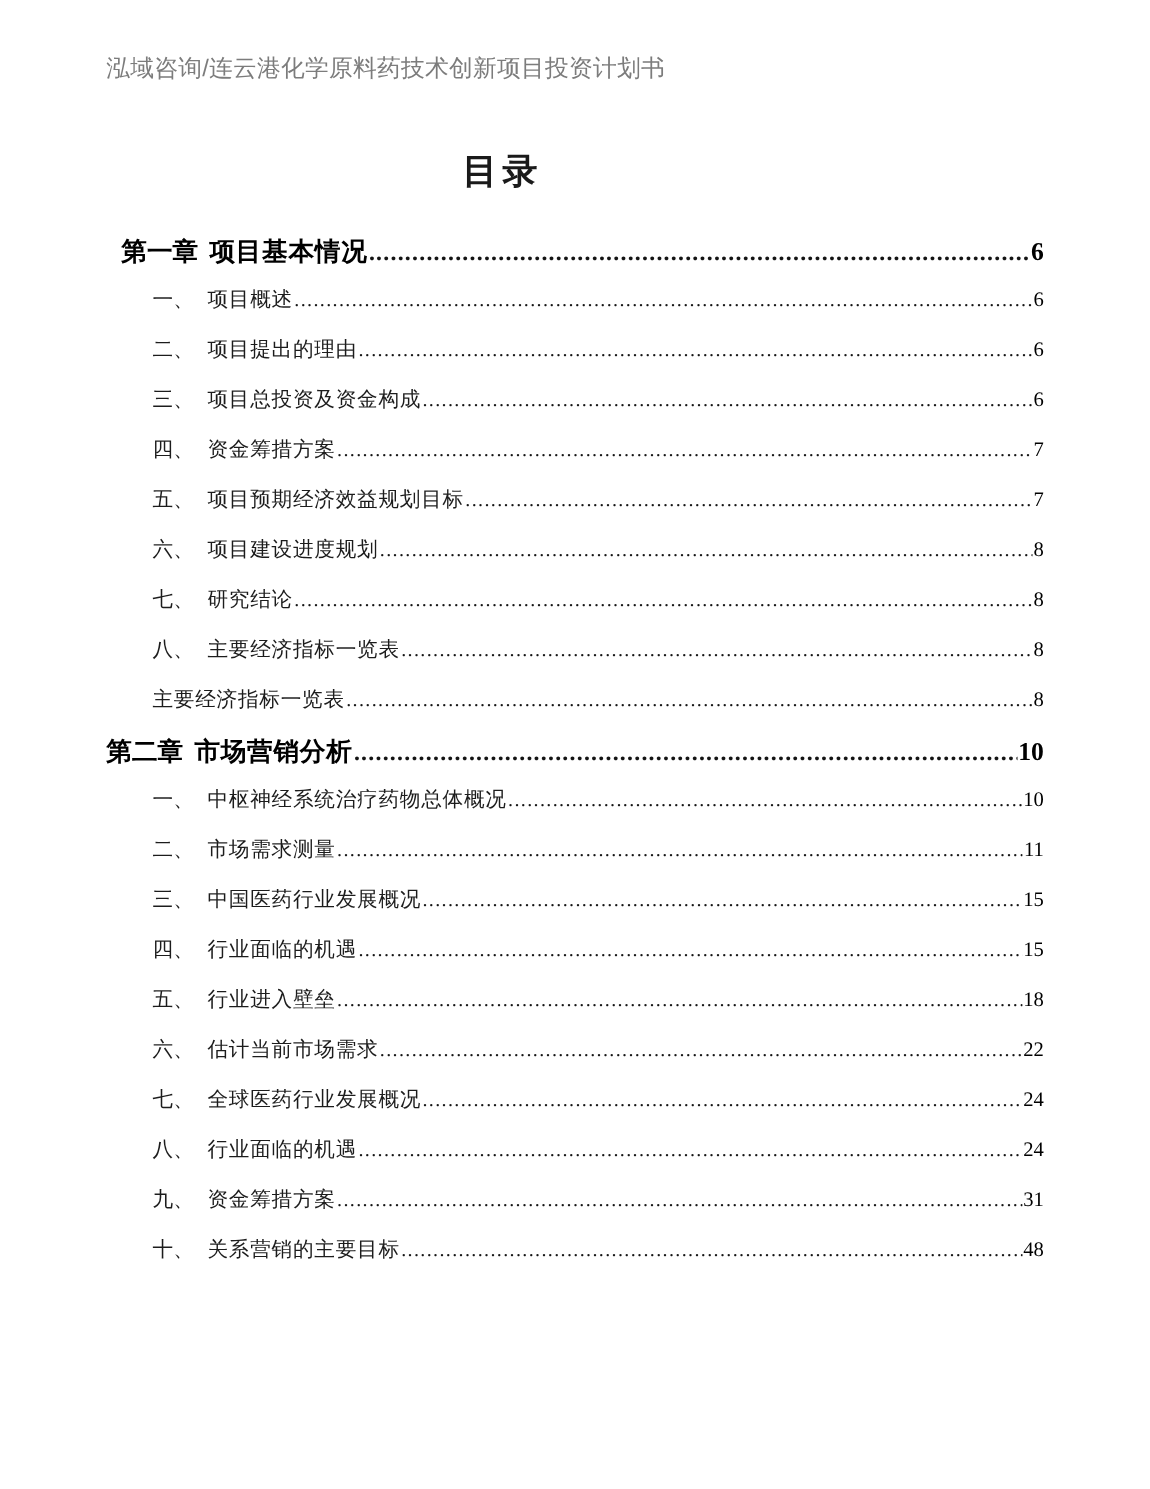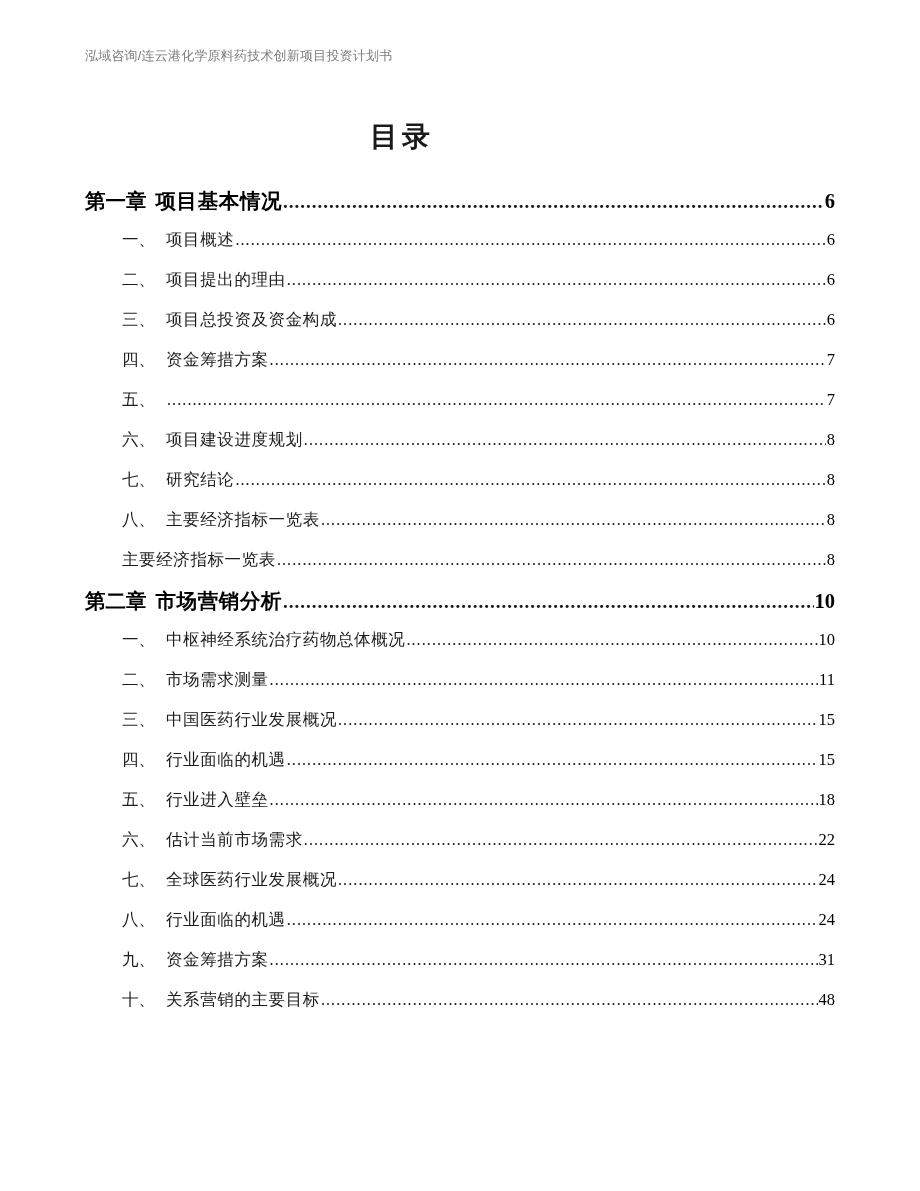"泓域咨询/连云港化学原料药技术创新项目投资计划书" .doc-header { font-size: 13px -> 19px }
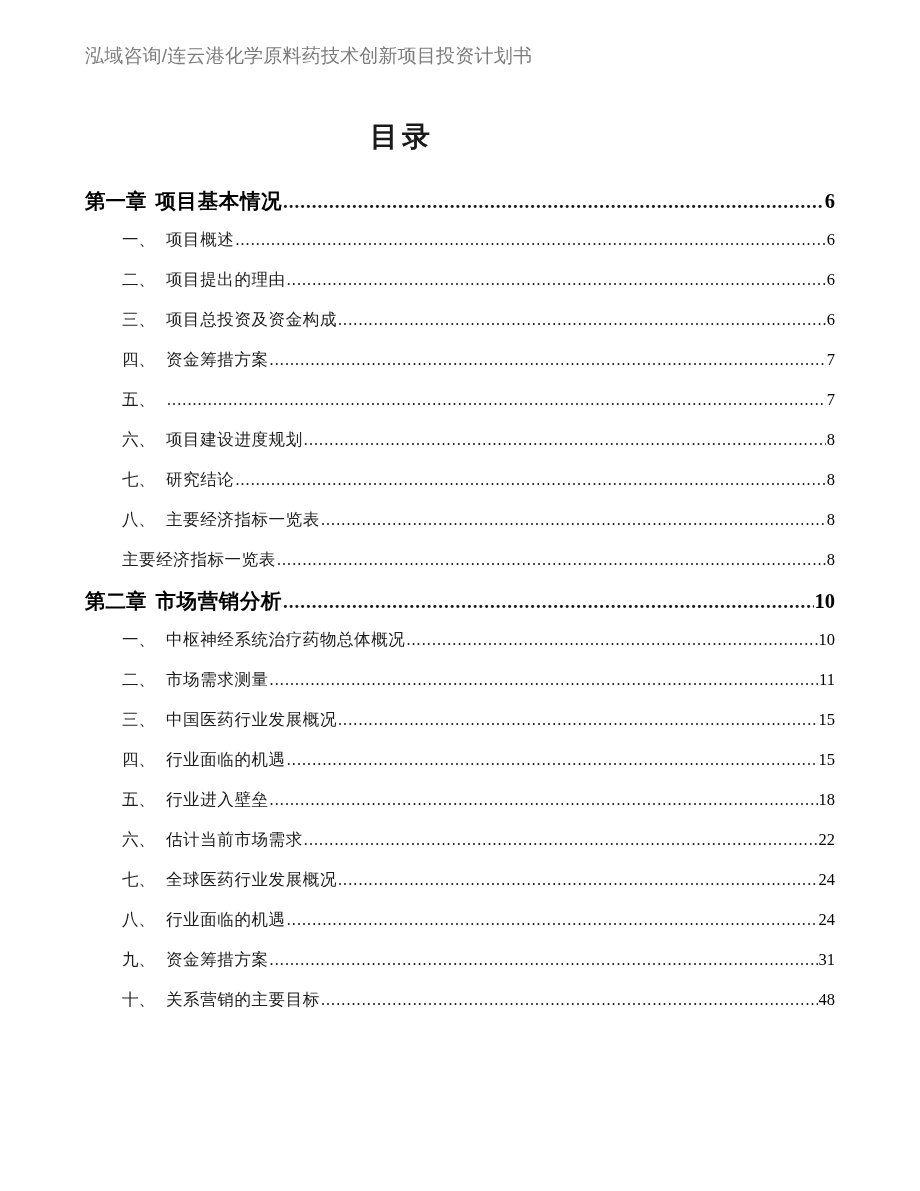"第一章" span.num { margin-left: none -> 12px }
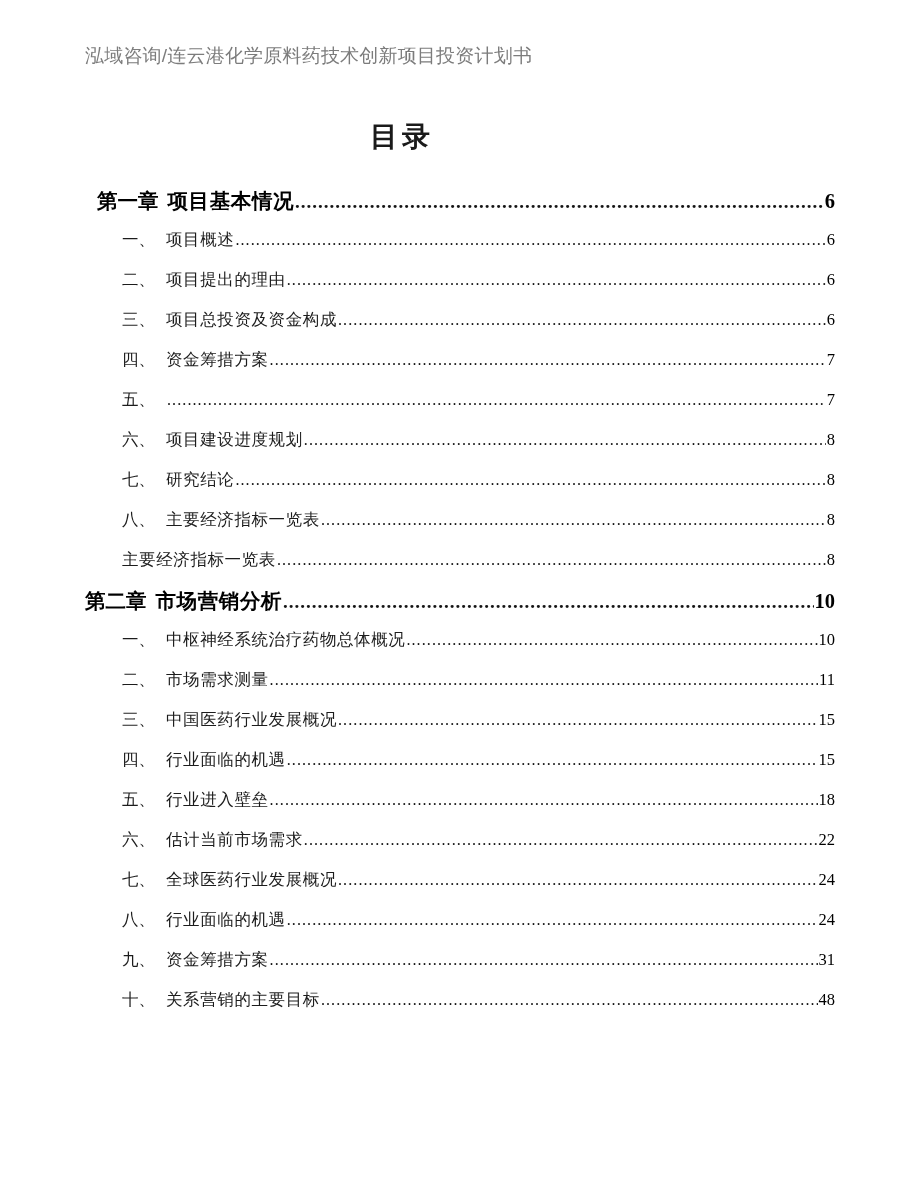"项目预期经济效益规划目标" span.label { html: none -> <span>项目预期经济效益规划目标</span> }
